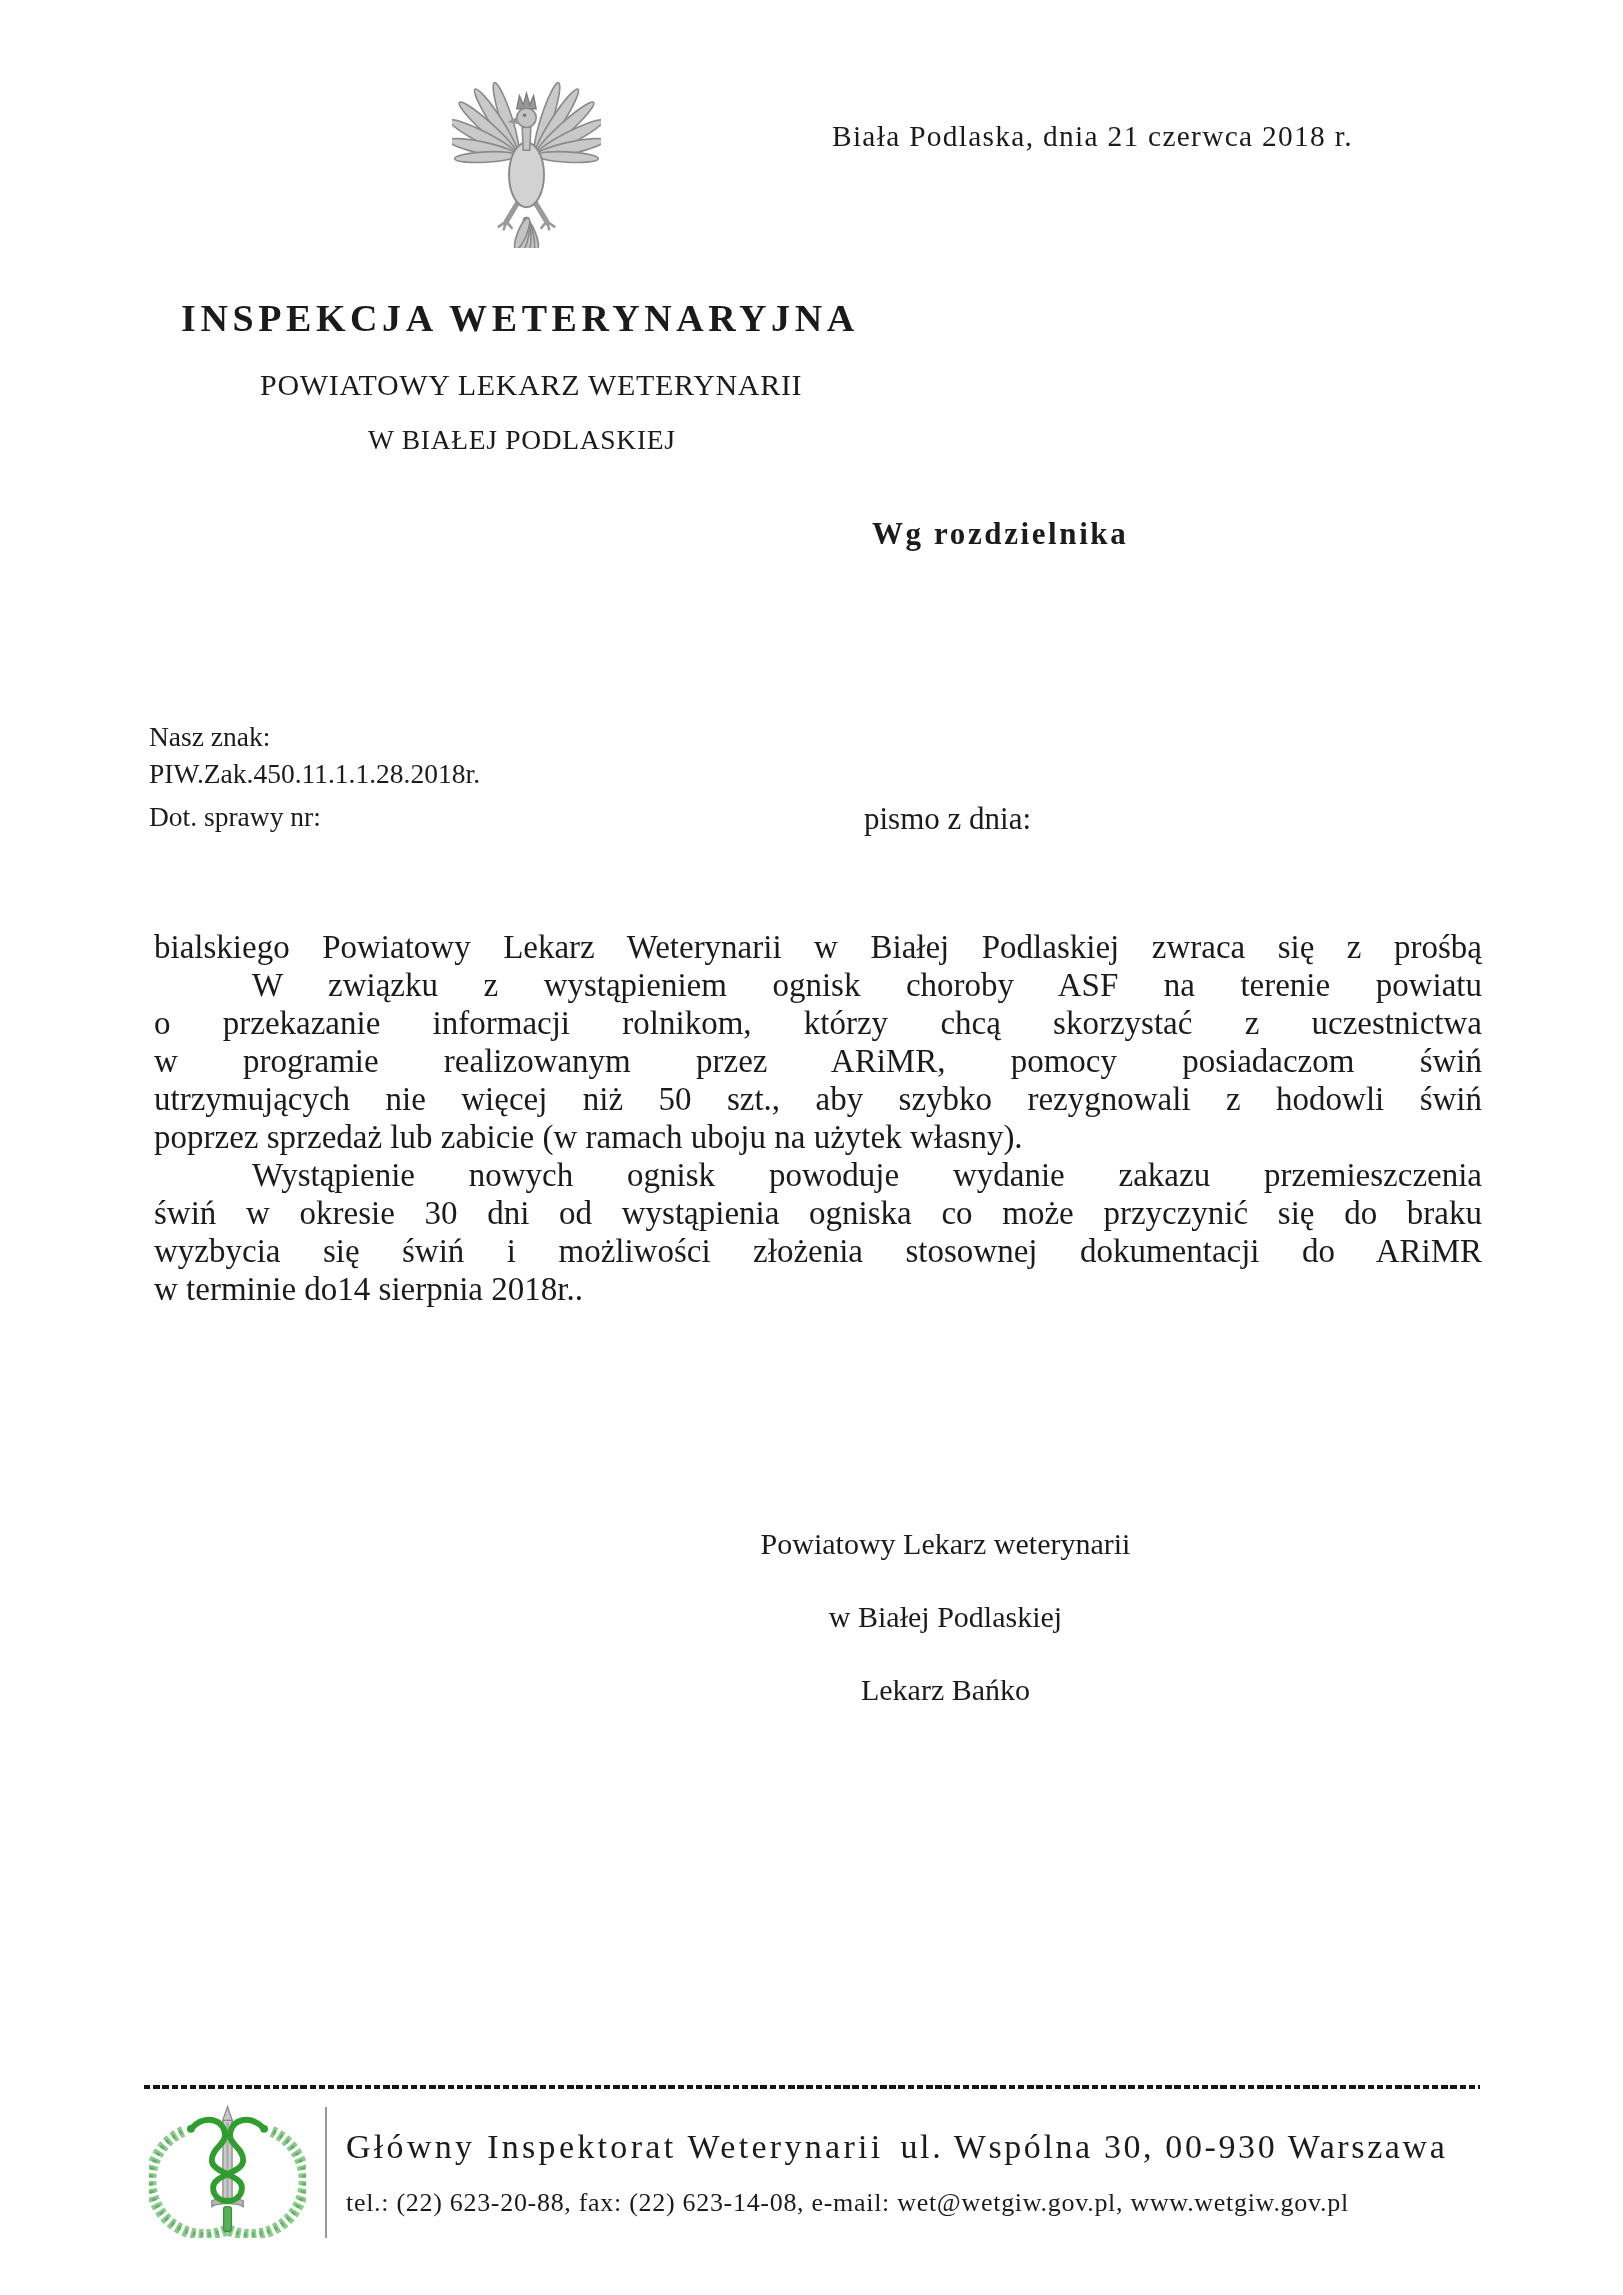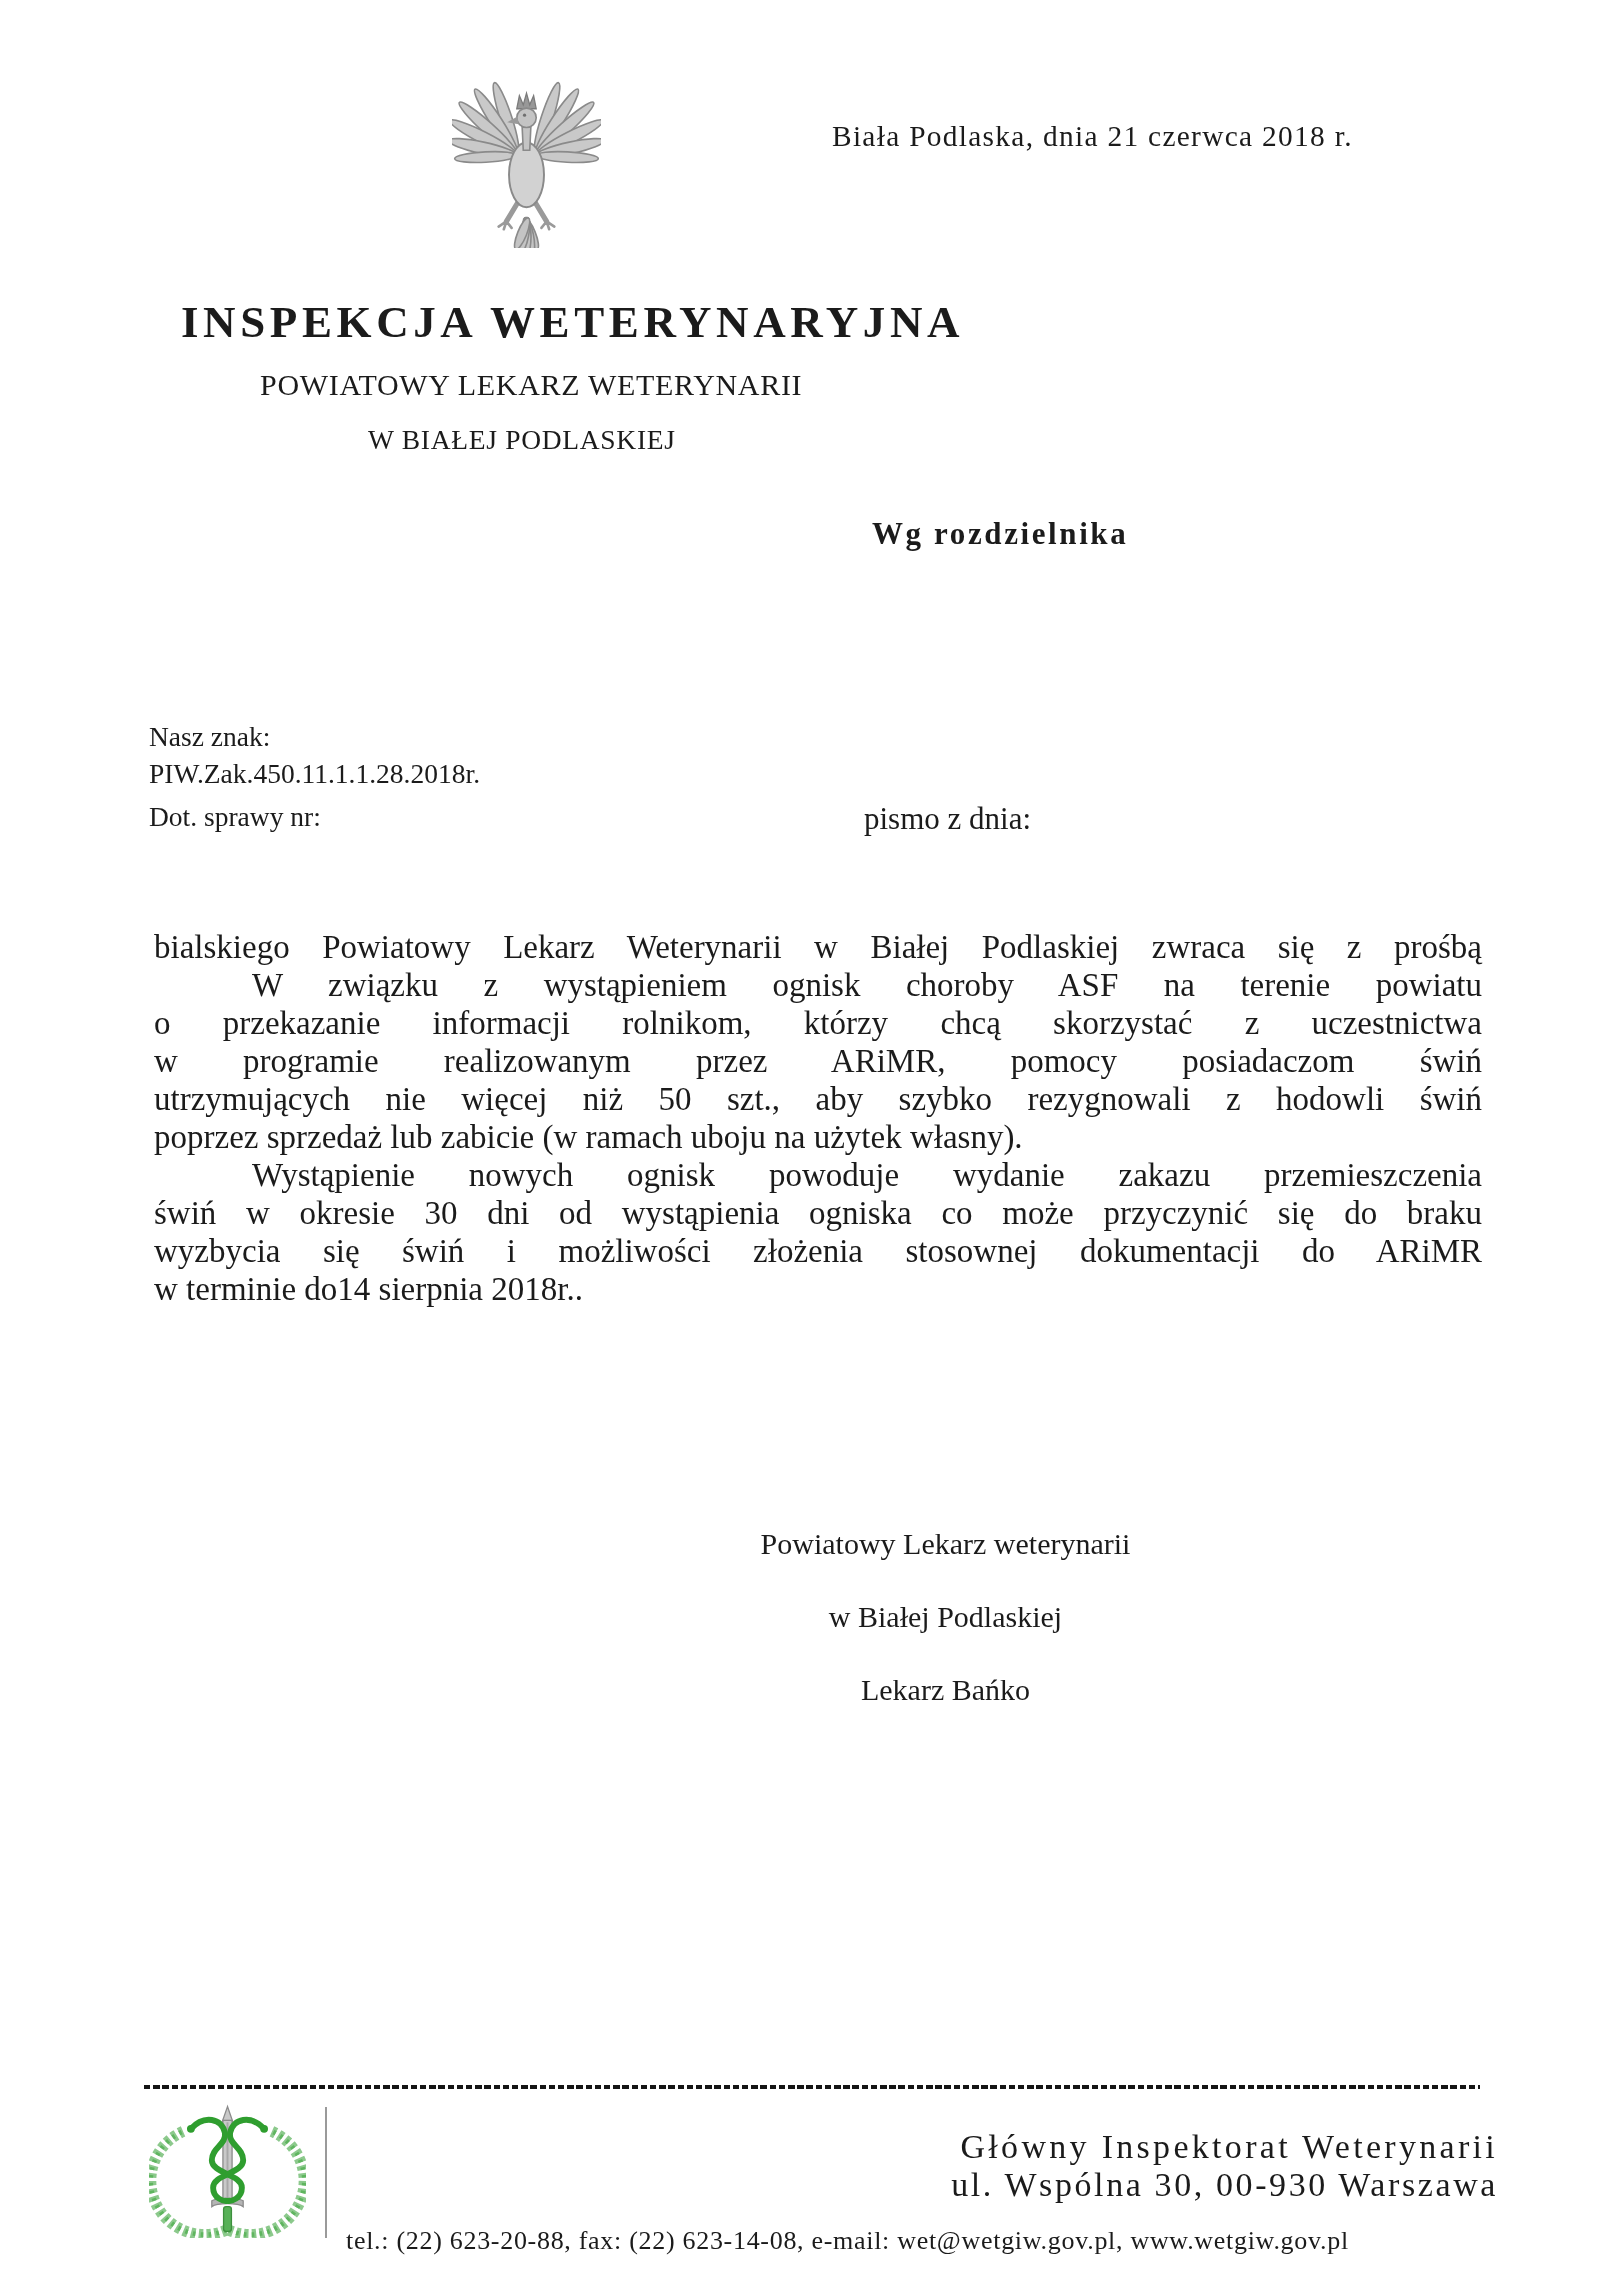"INSPEKCJA WETERYNARYJNA" .org-name { font-size: 45px -> 38px }
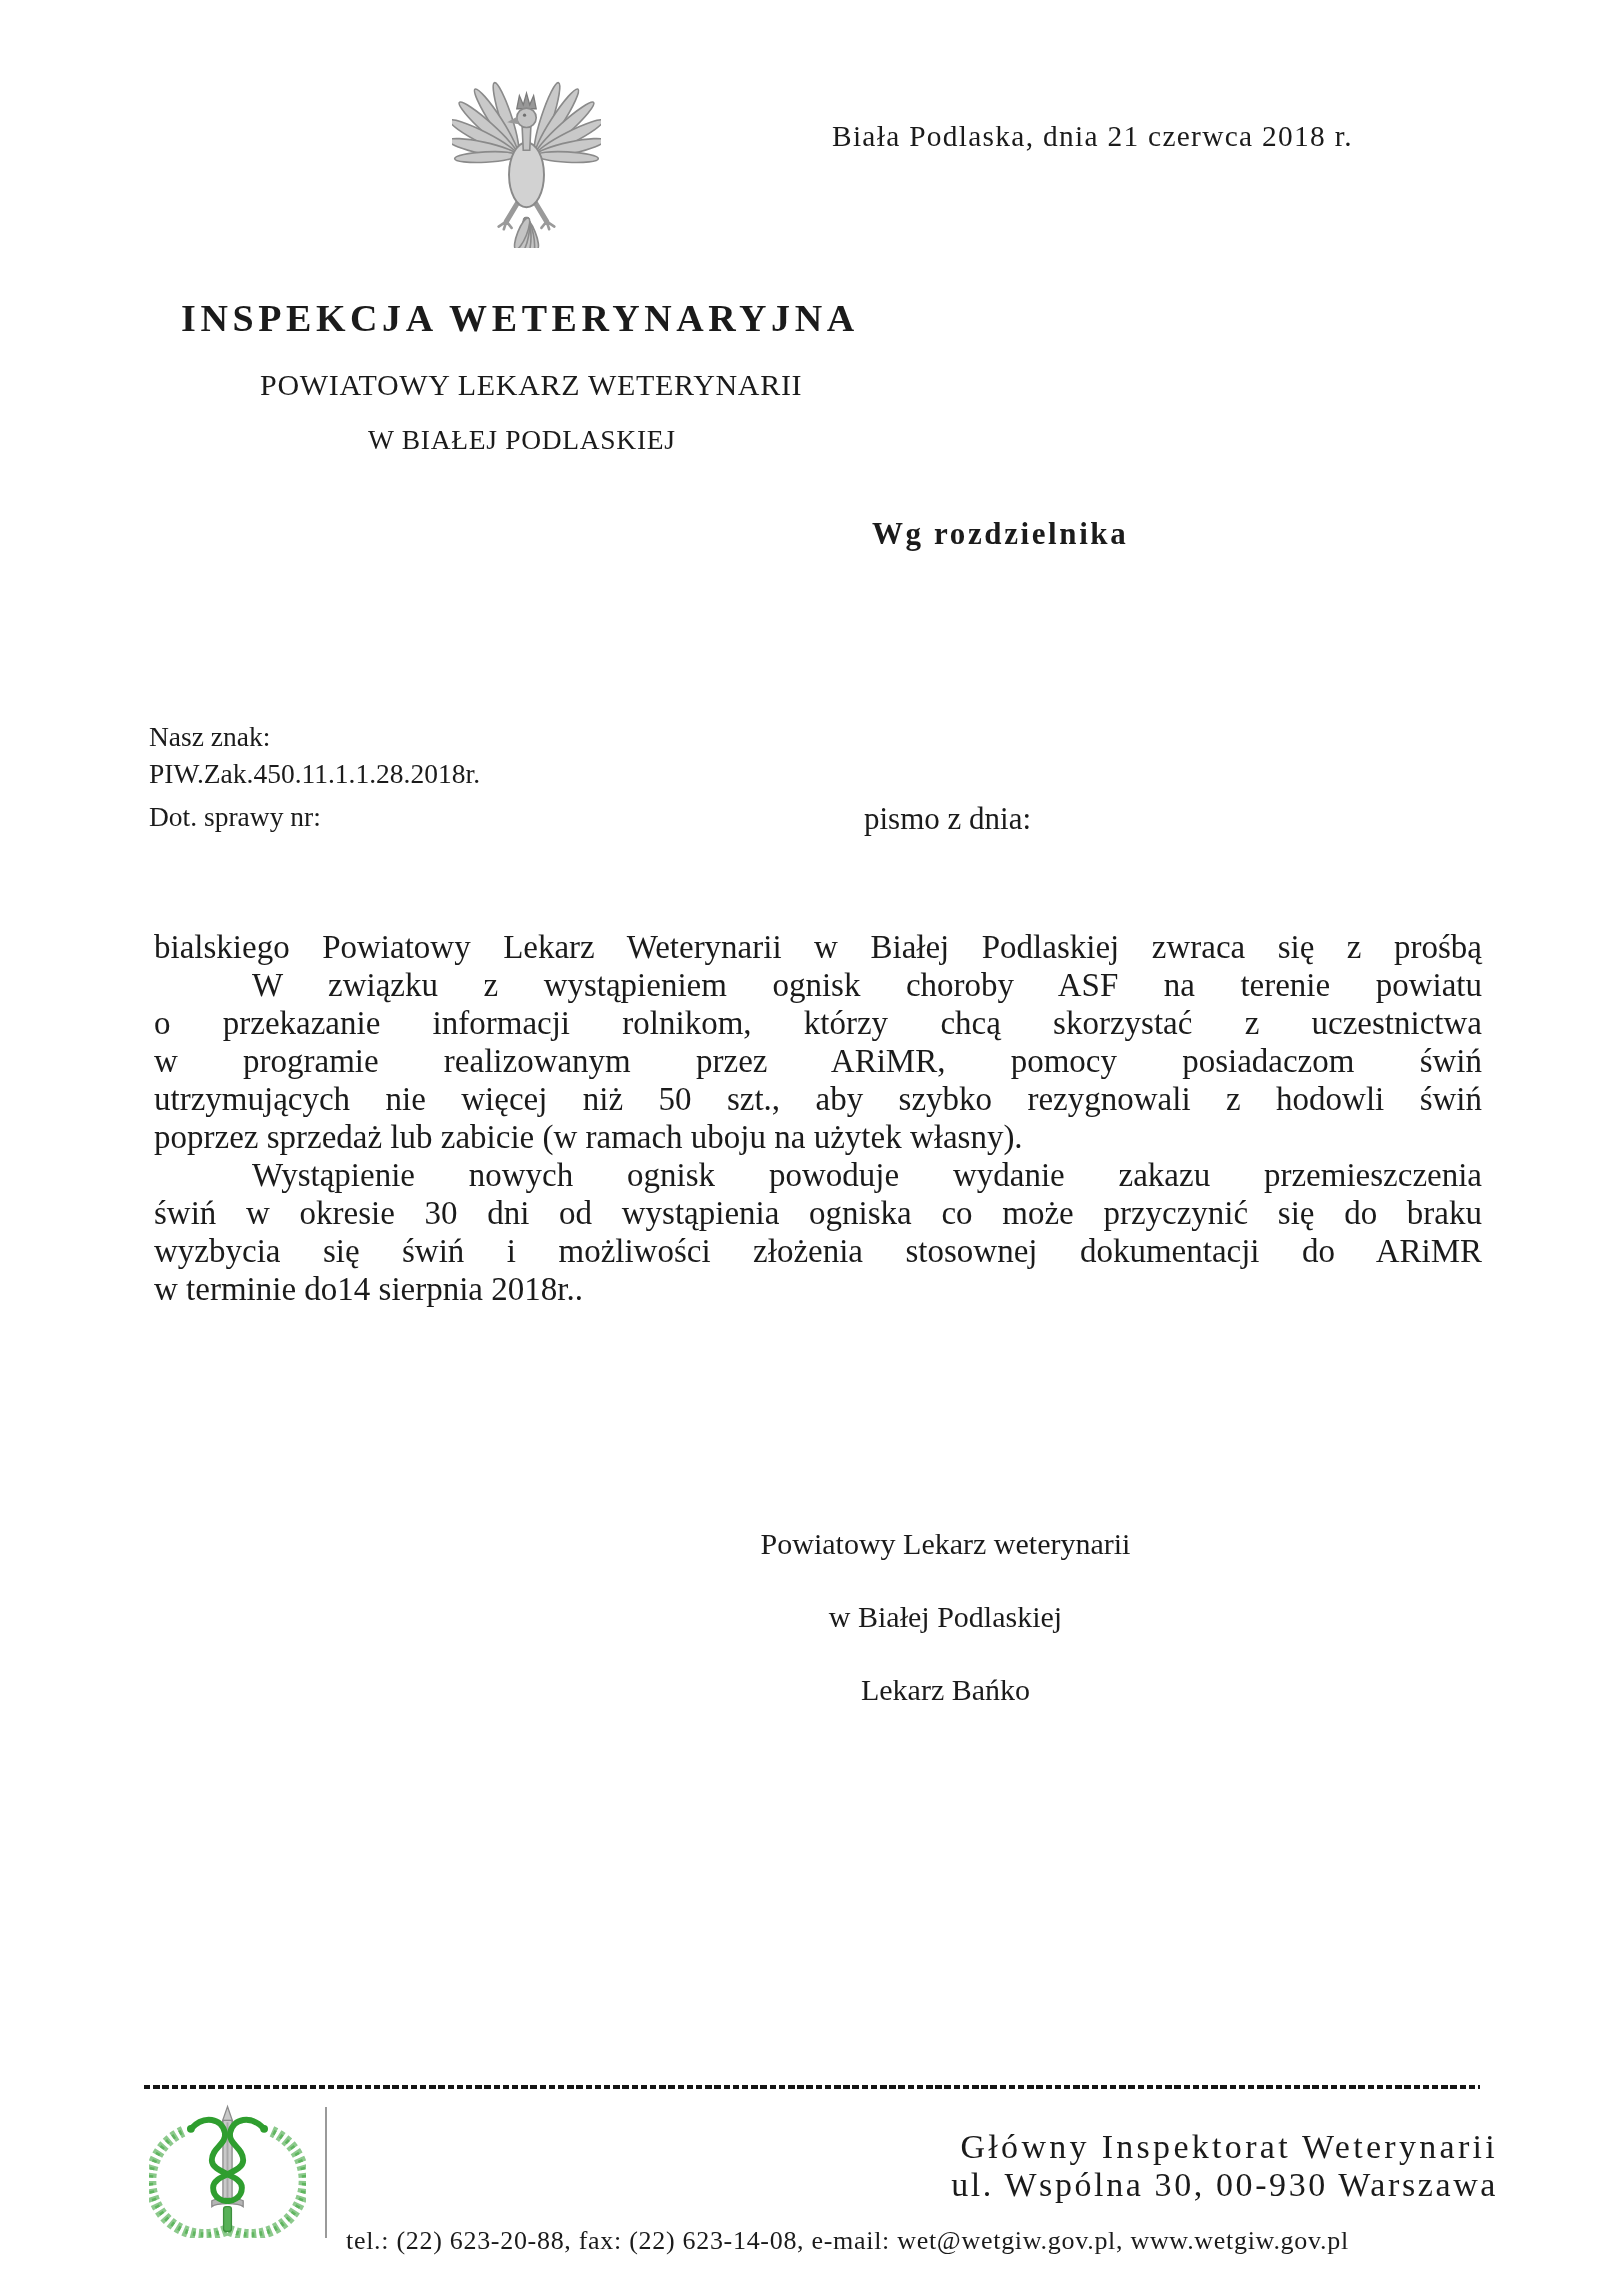"Główny Inspektorat Weterynarii" .footer-line1 { align-items: flex-end -> center; flex-direction: column -> none }
